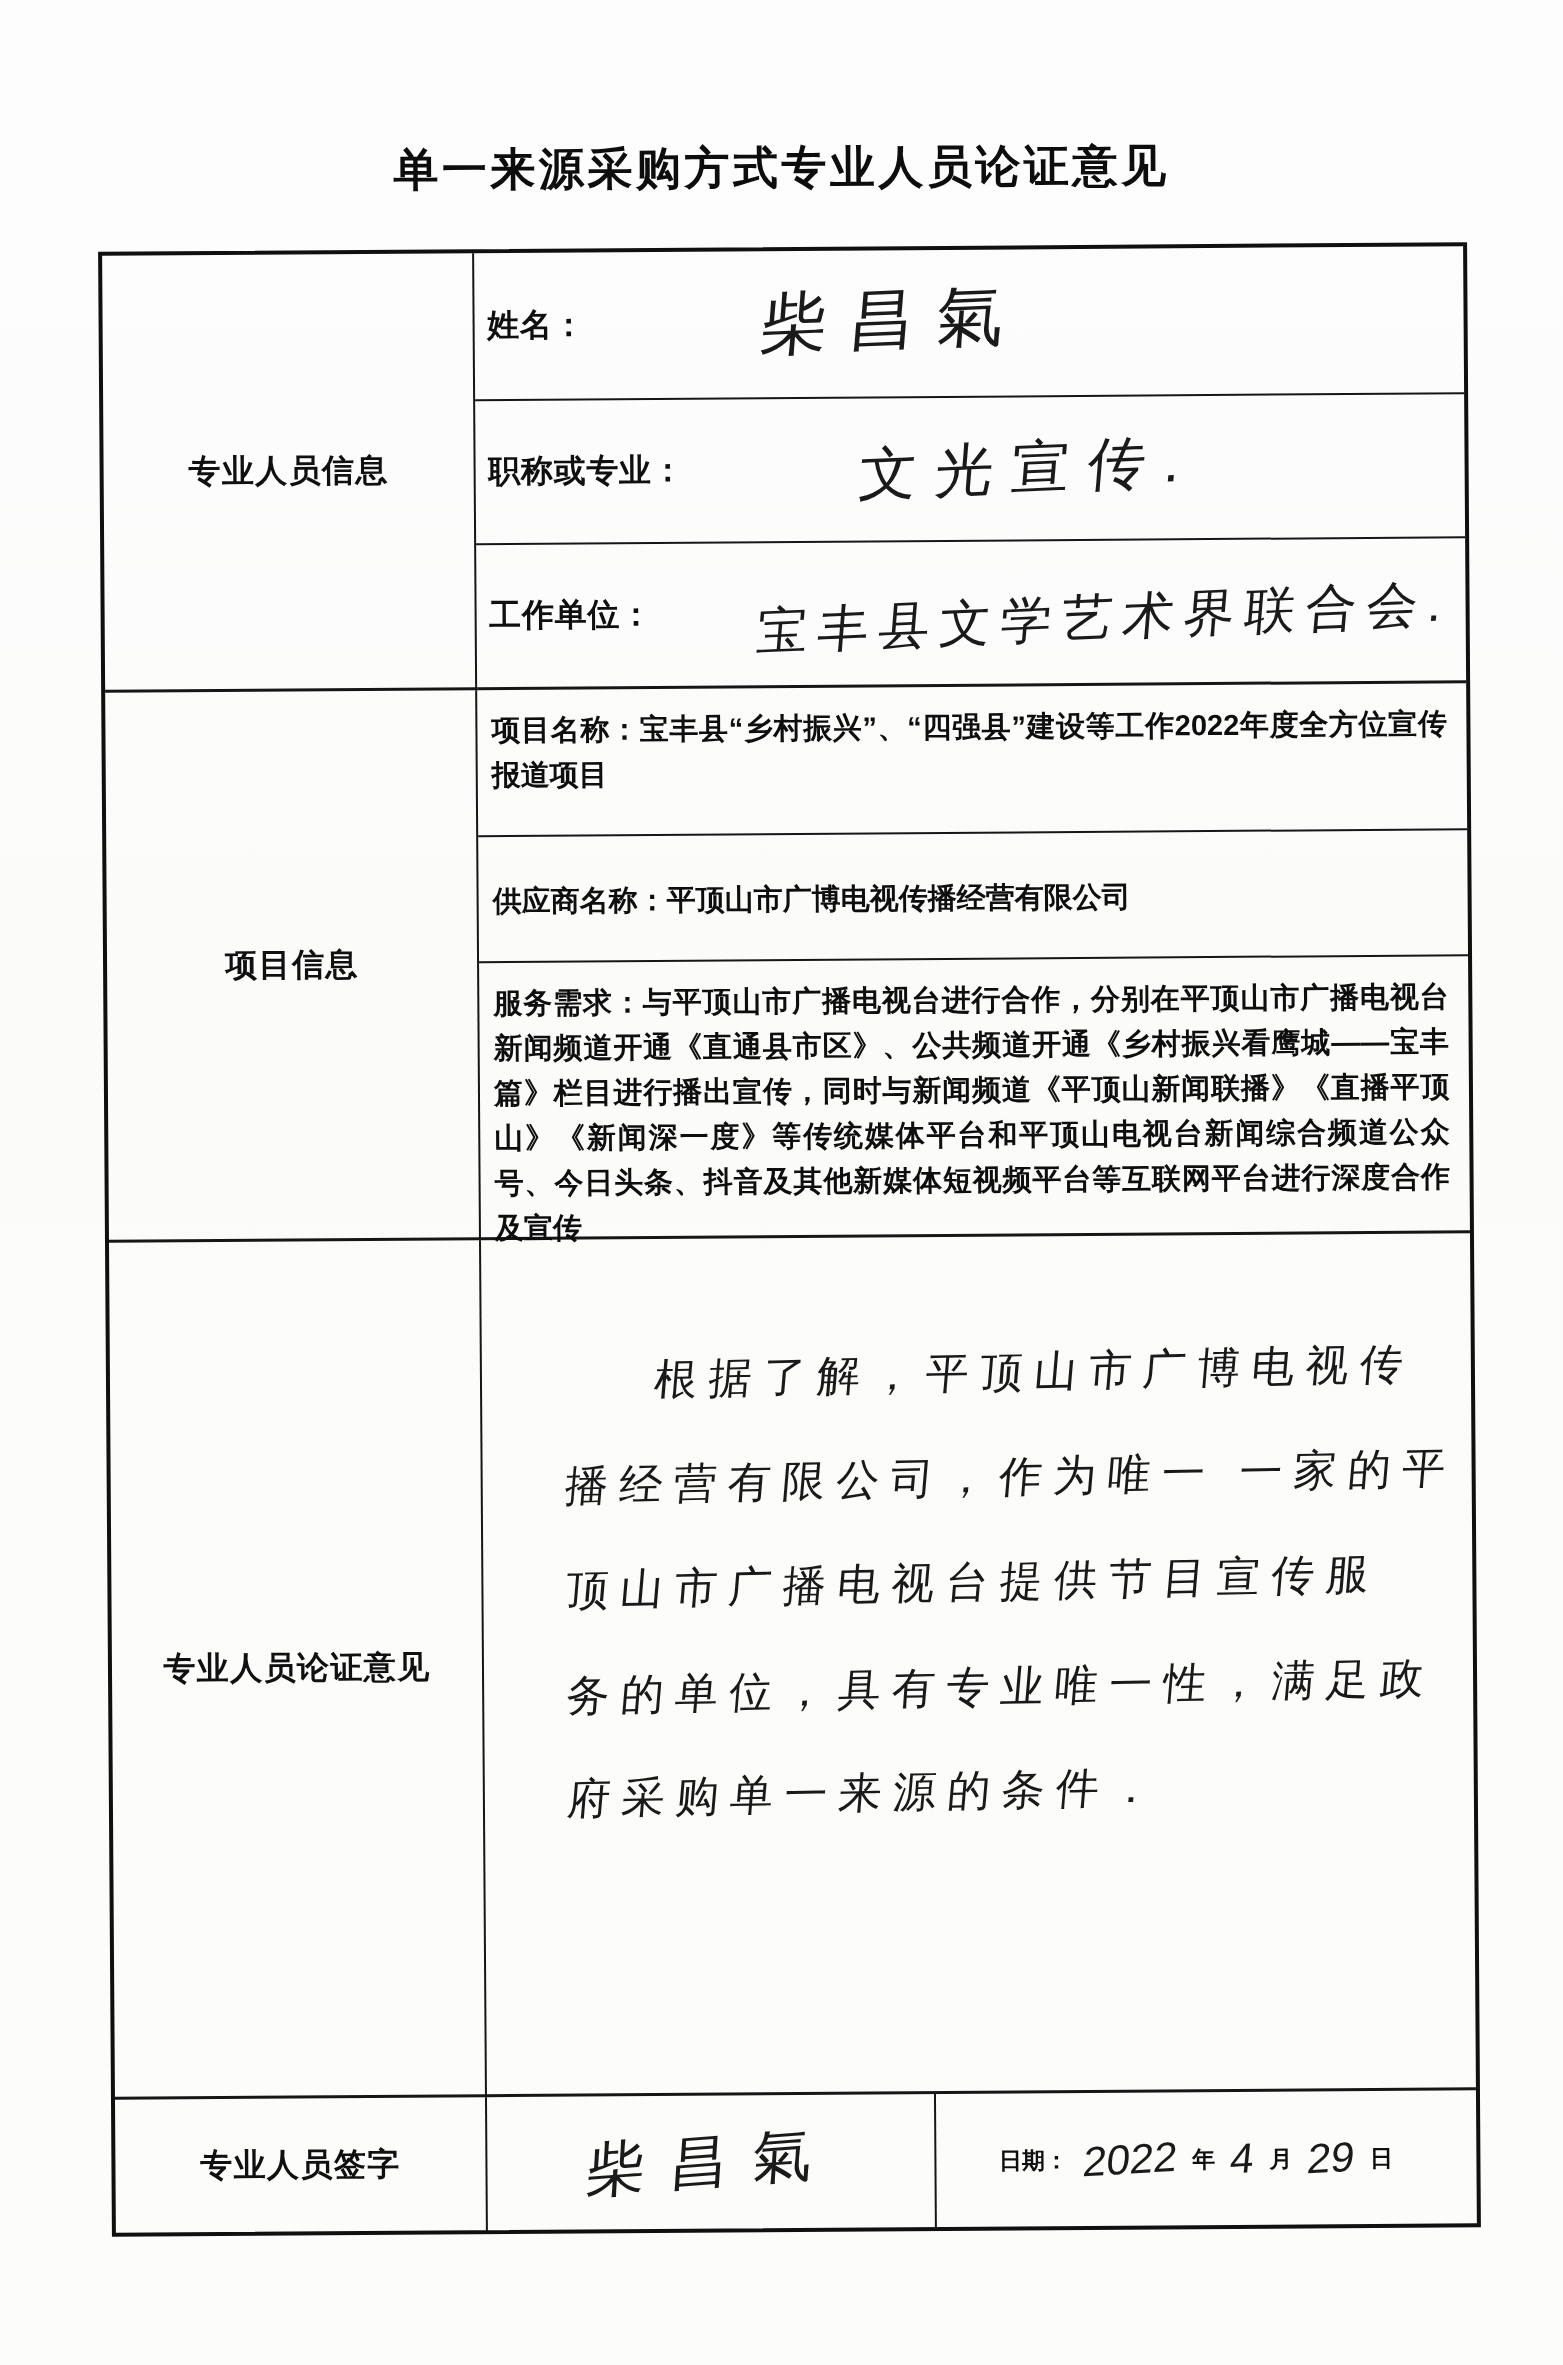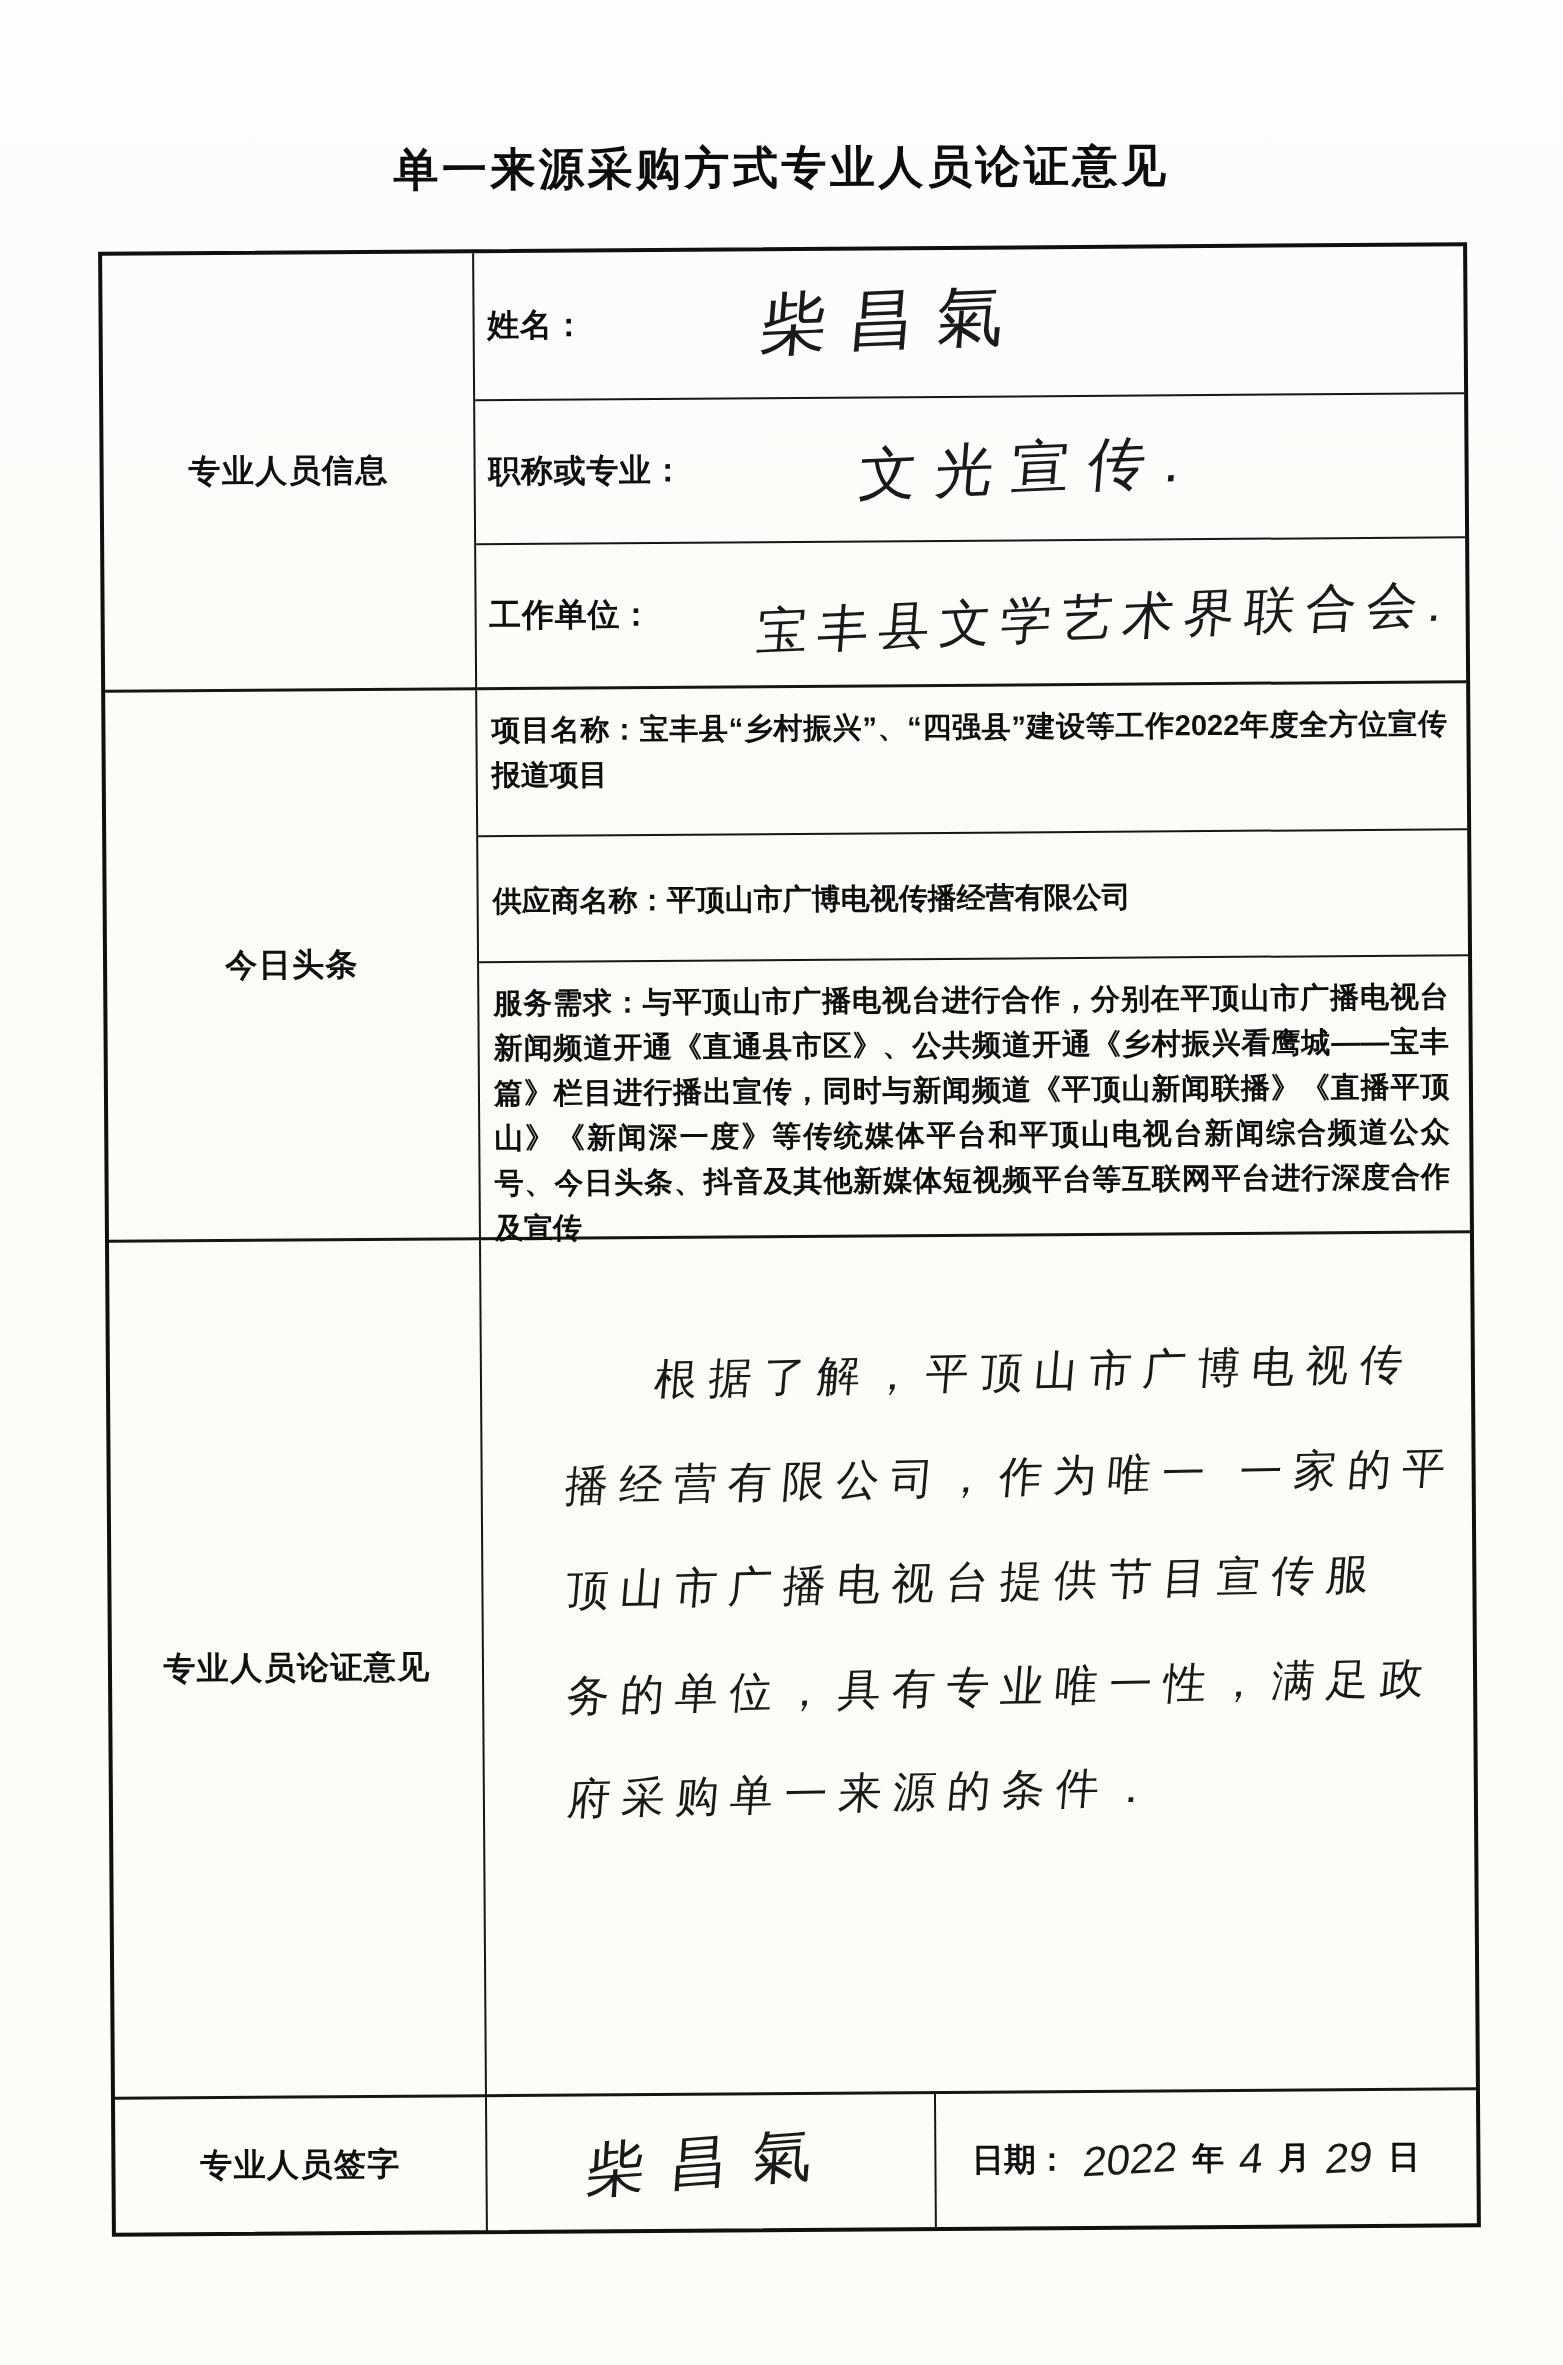"今日头条" span { text: 今日头条 -> 项目信息 }
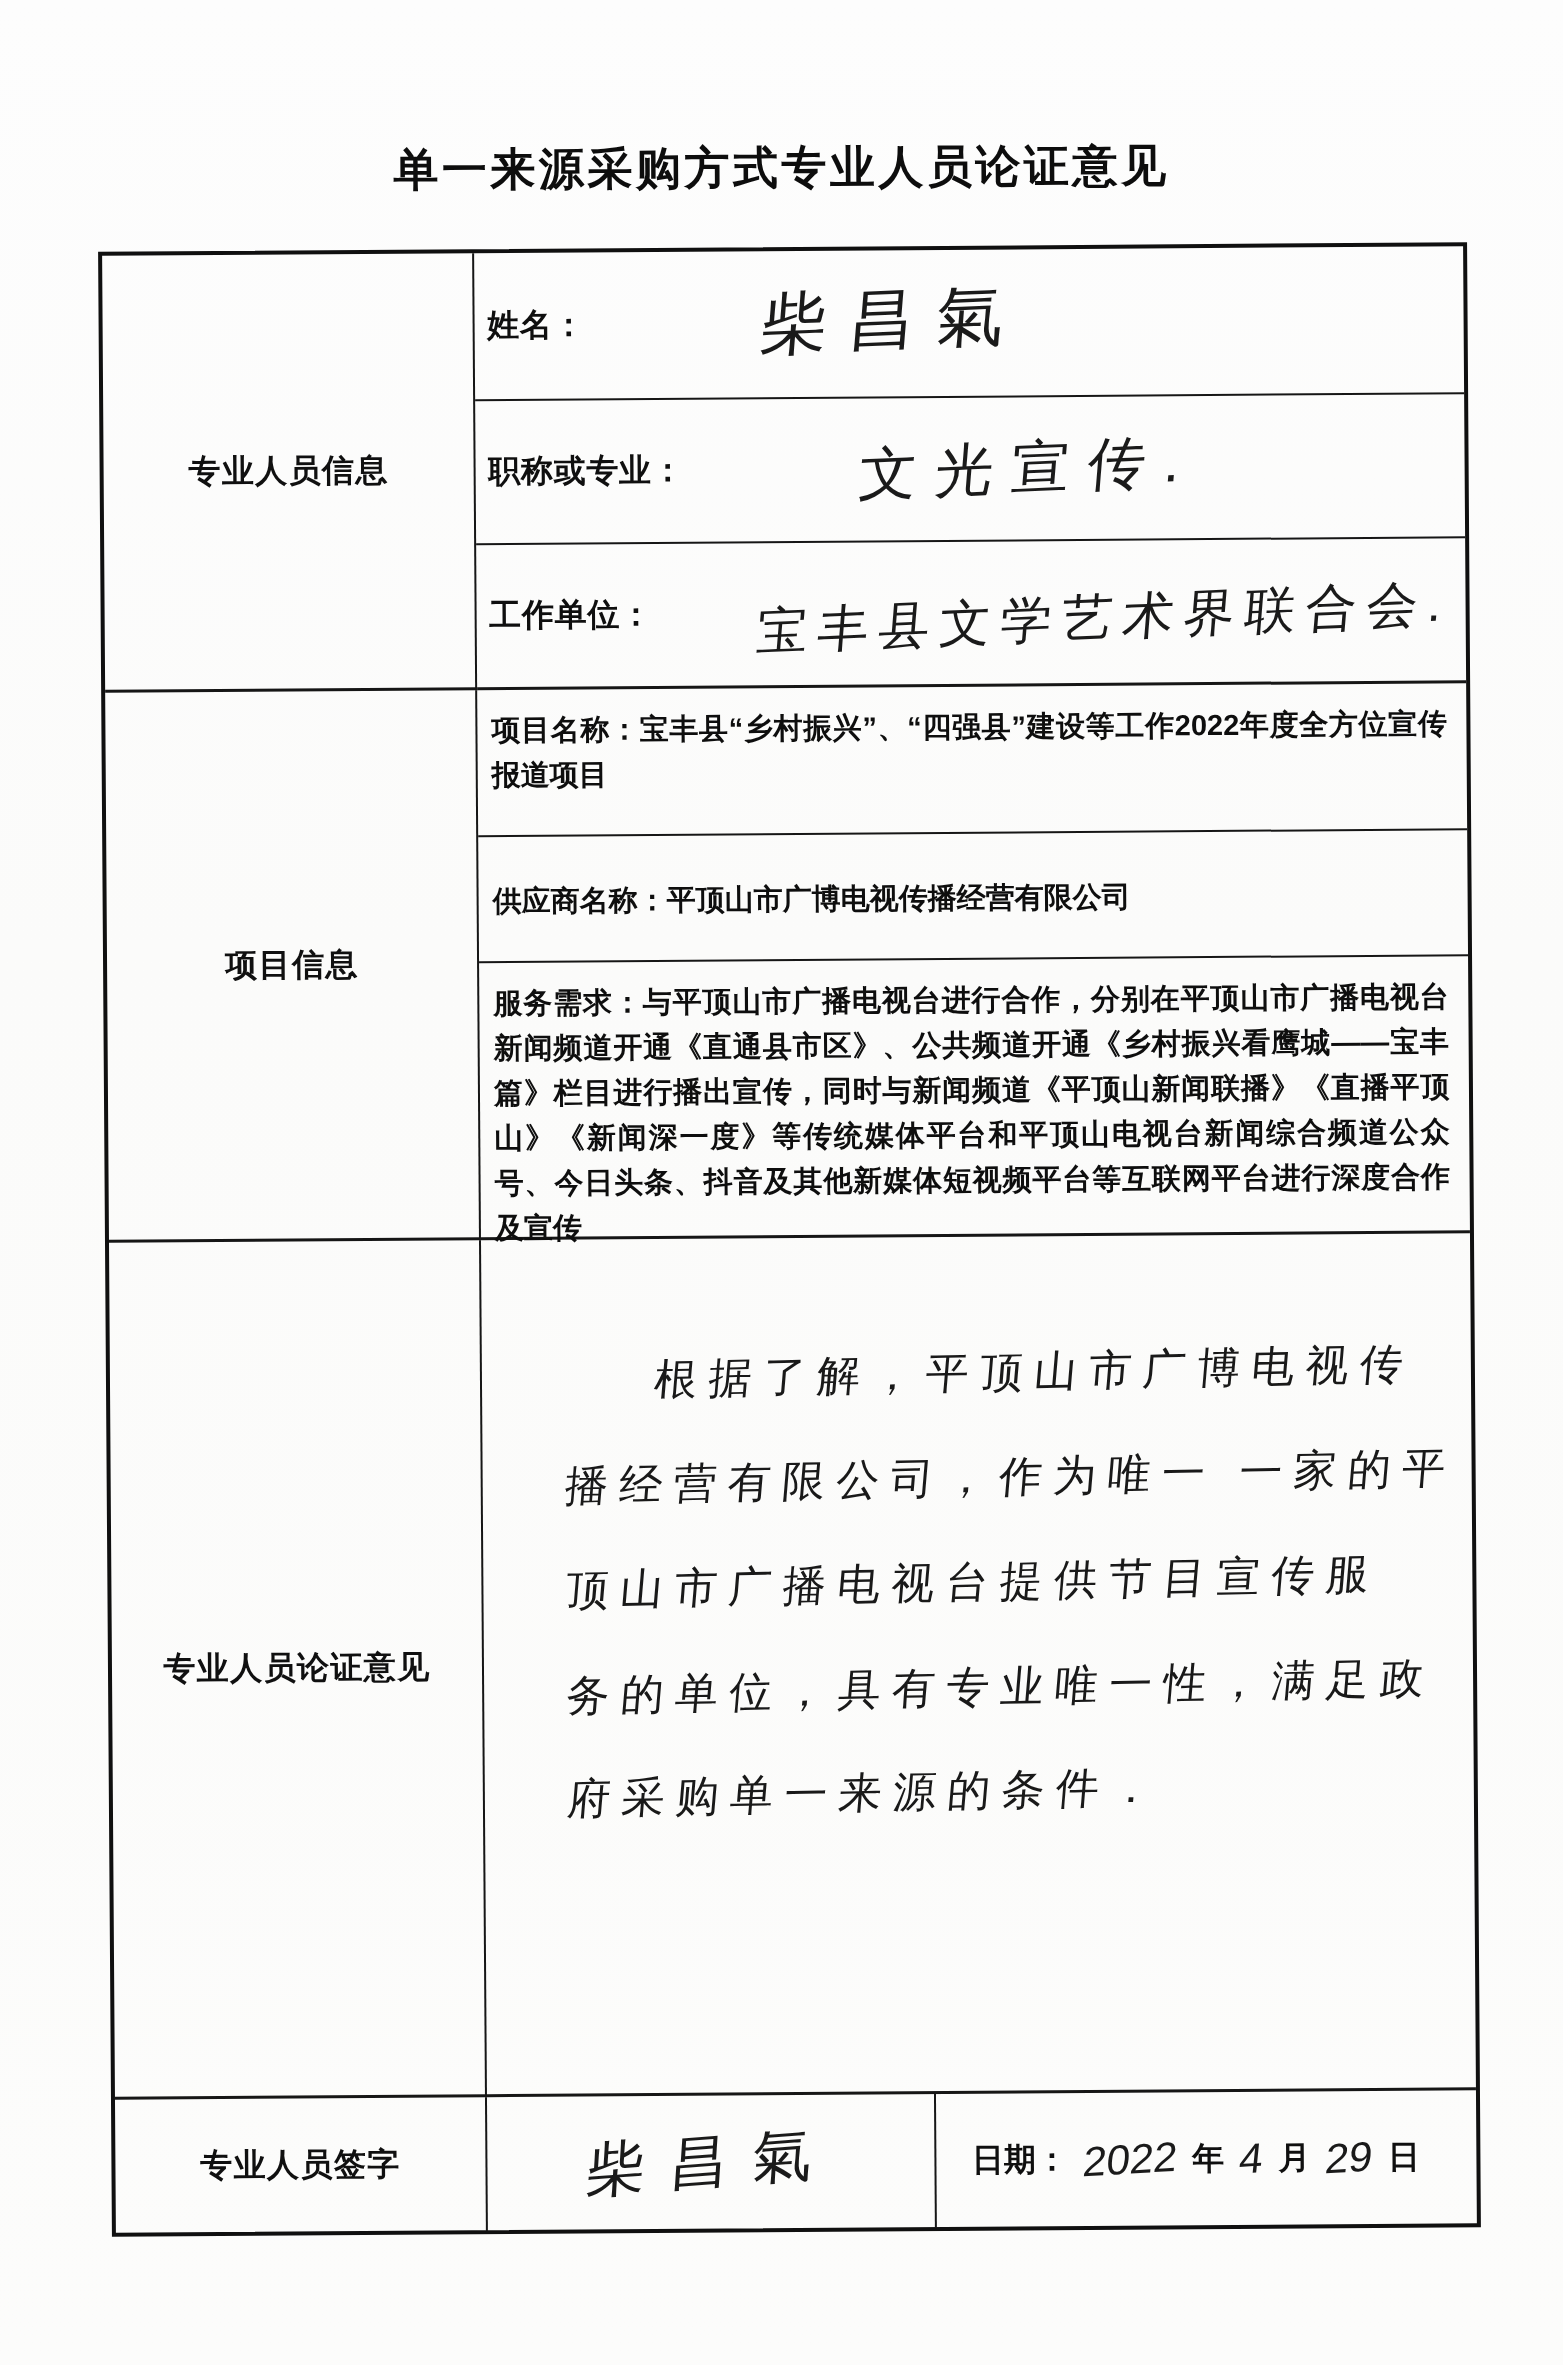"日期：" .date-label,.date-unit { font-size: 32px -> 23px }
